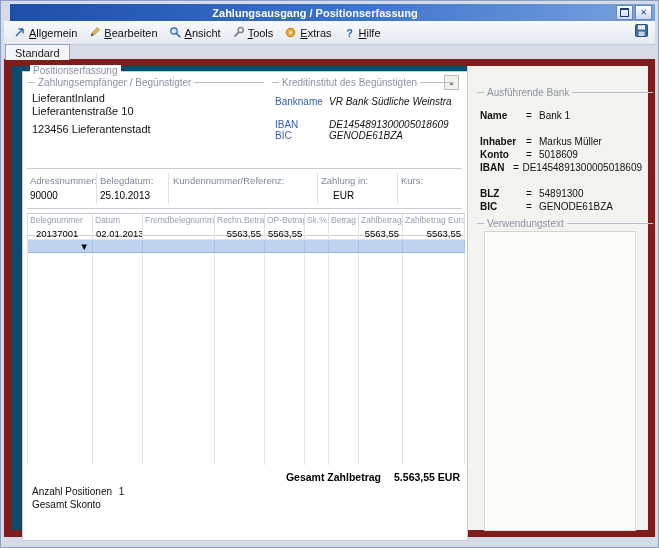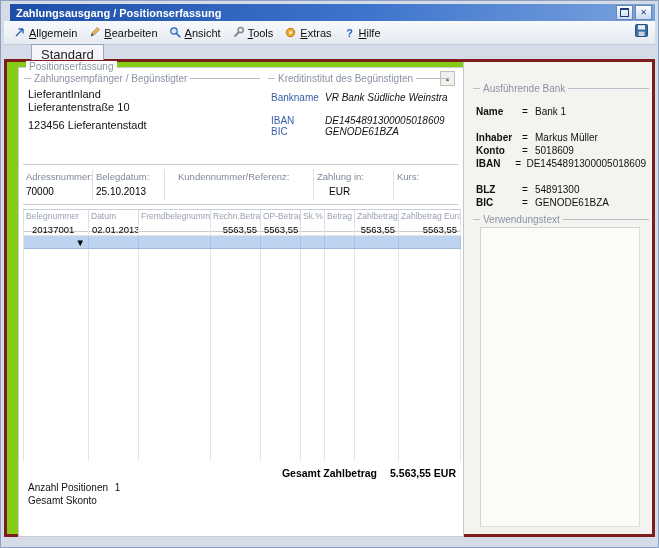"Zahlungsausgang / Positionserfassung" .titlebar { text-align: none -> center }
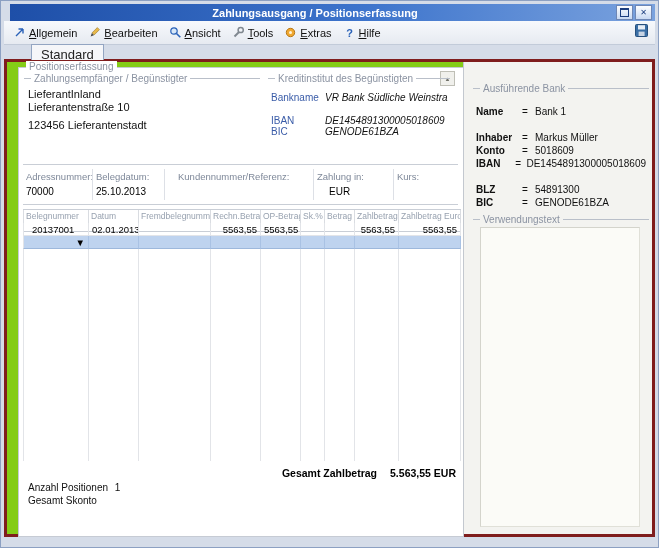"Standard" .tab { font-size: 13px -> 11px; margin-left: 26px -> none }
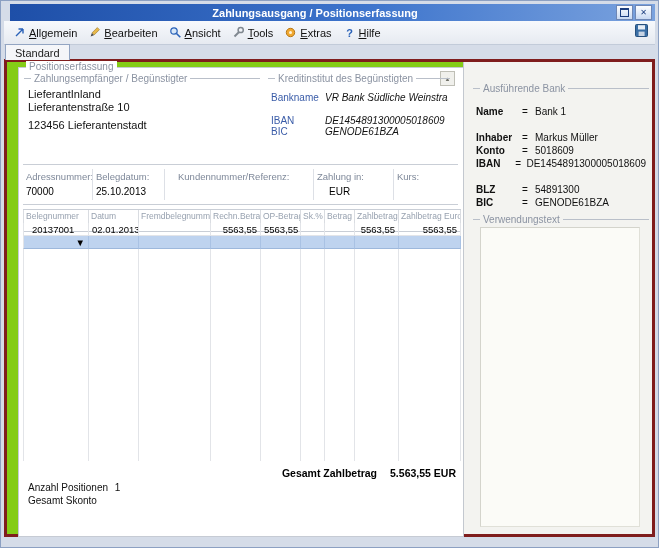"Positionserfassung" .content { background: #84cc16 -> #0c4a6e; border: 3px solid #7f1d1d -> 7px solid #7f1d1d }
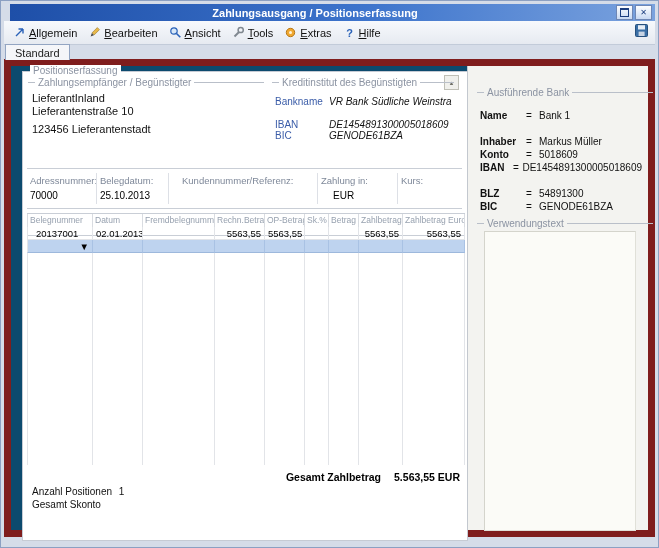"Kundennummer/Referenz:" div.fld { left: 159px -> 150px }
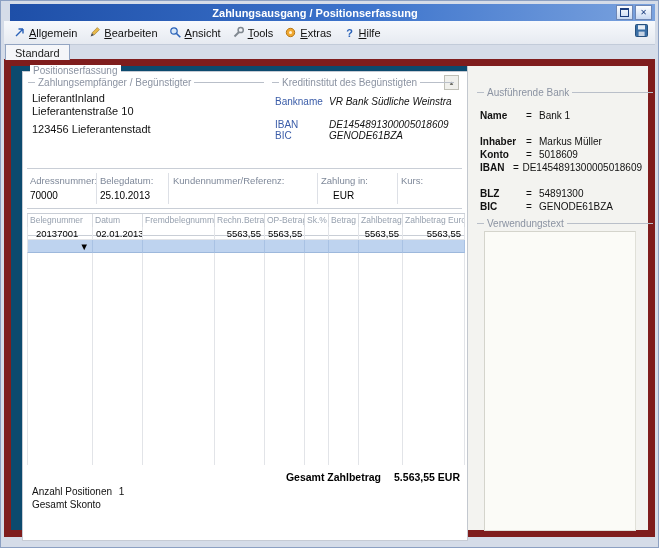"70000" div.fval { text: 70000 -> 90000 }
